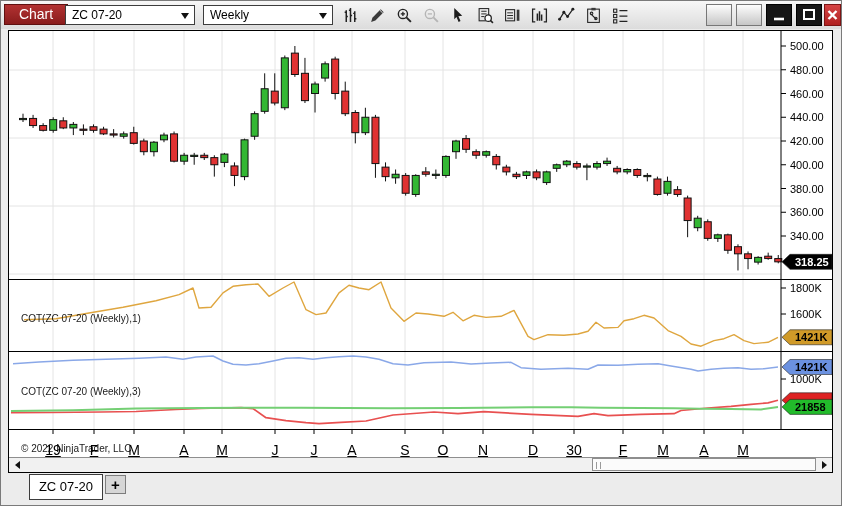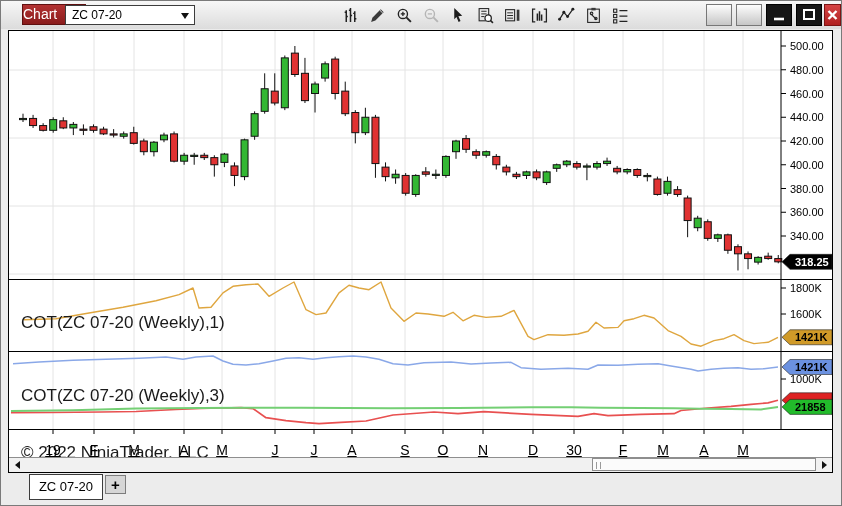"Chart" .chart-tab { left: 21px -> 3px; text-align: left -> center }
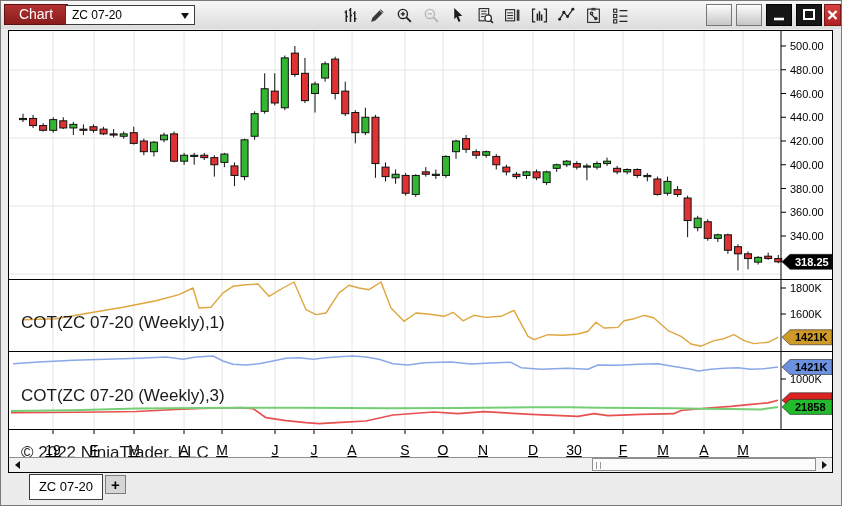"Weekly" div.dropdown { html: none -> <div> <span>Weekly</span> <span></span> </div> }
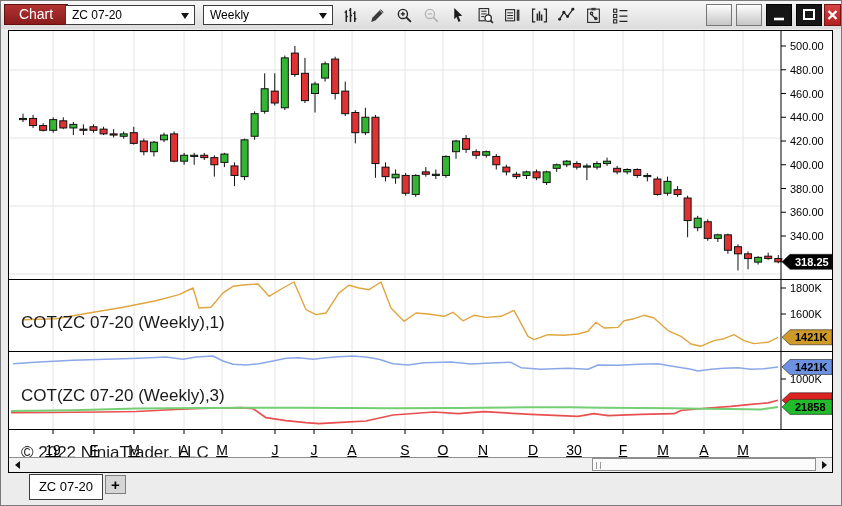"COT(ZC 07-20 (Weekly),1)" .overlay-label { font-size: 17px -> 10px }
